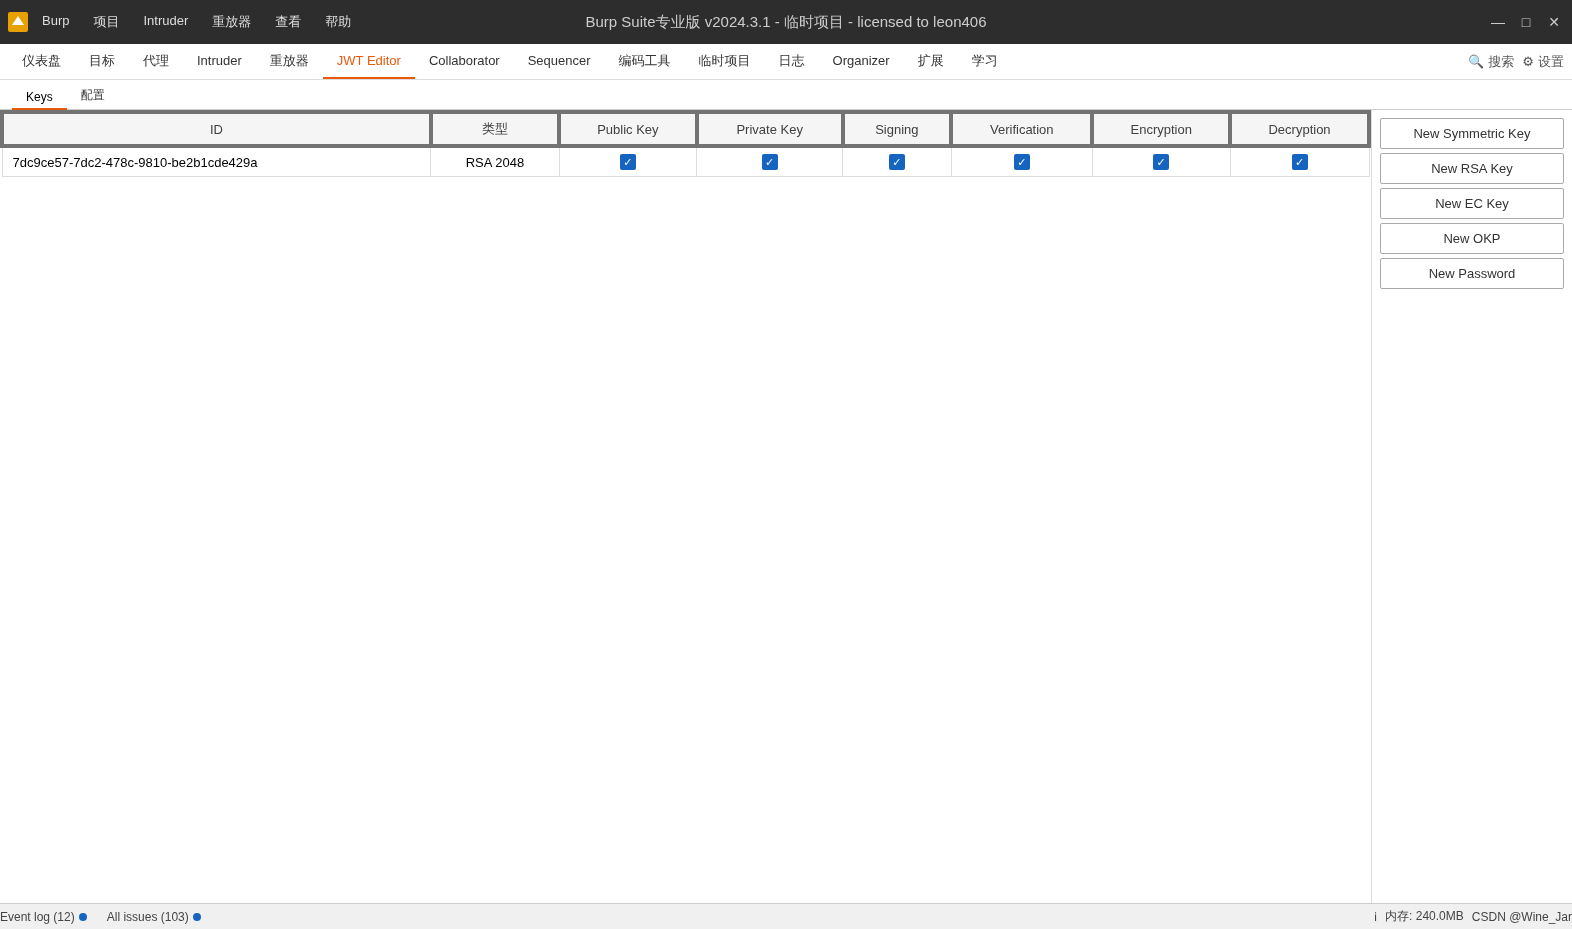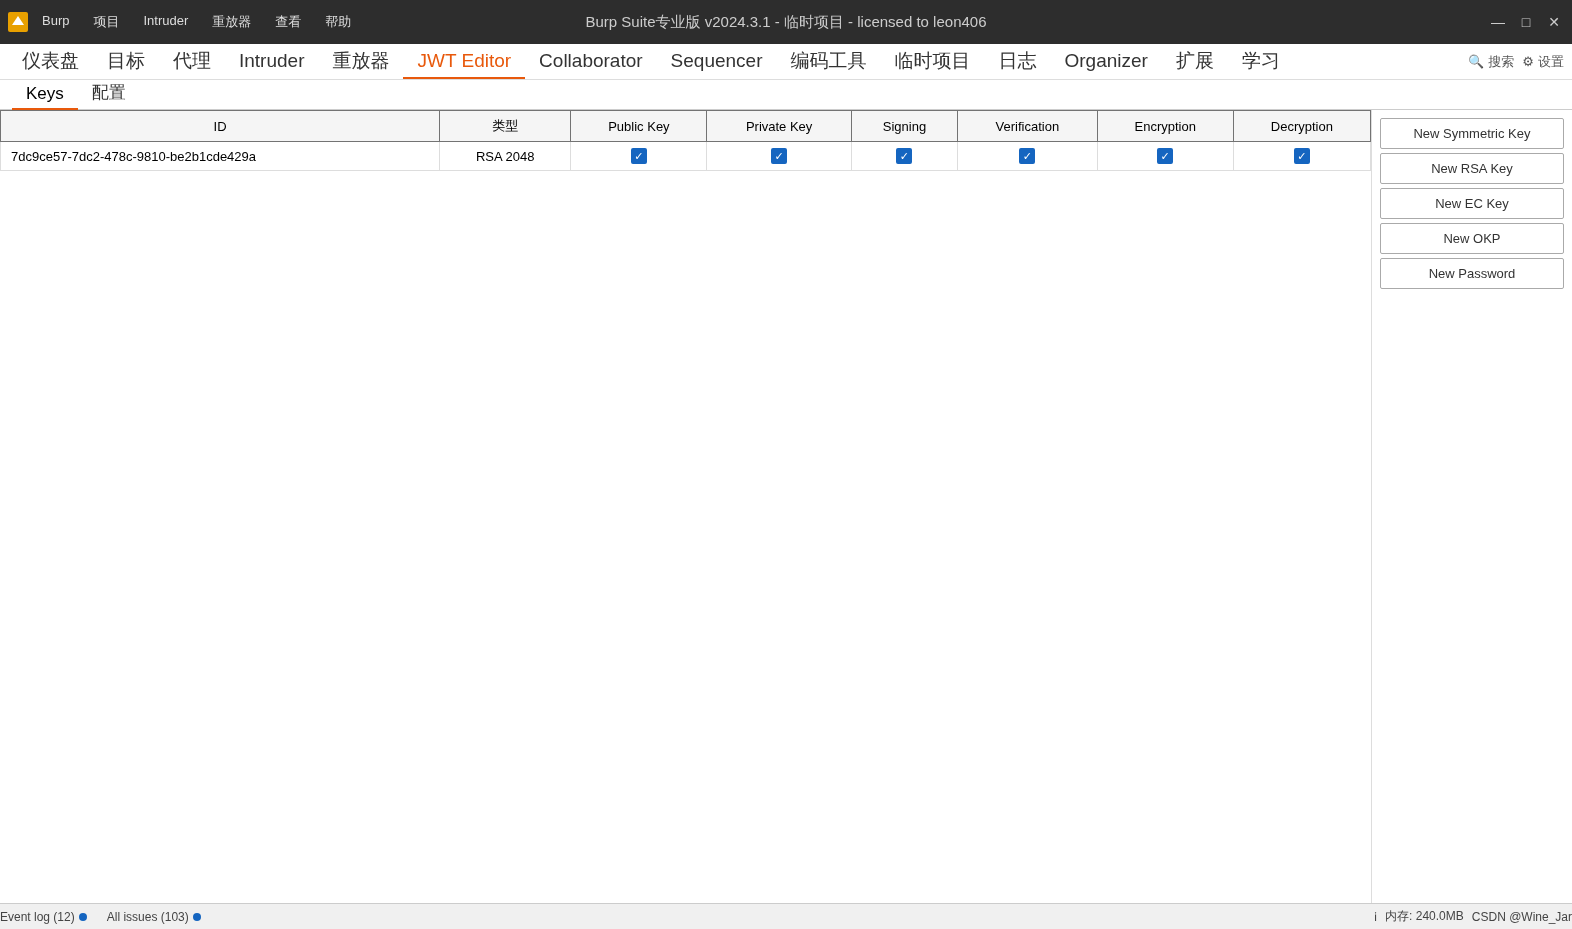"仪表盘" .nav-tab { font-size: 19px -> 13px }
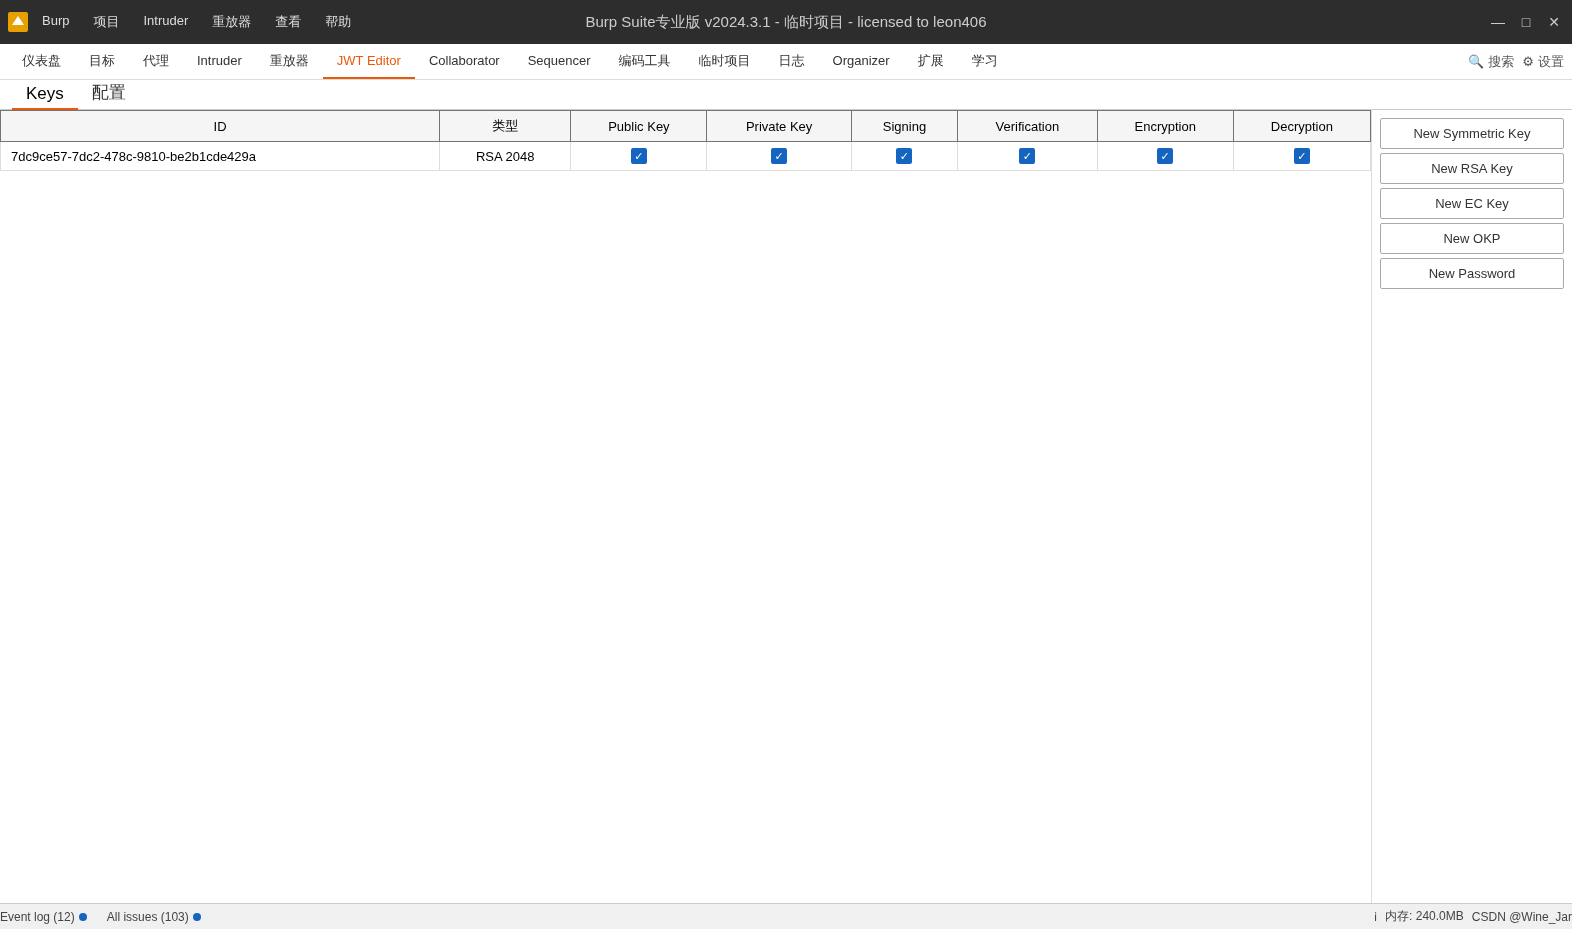"Keys" .sub-tab { font-size: 17px -> 12px }
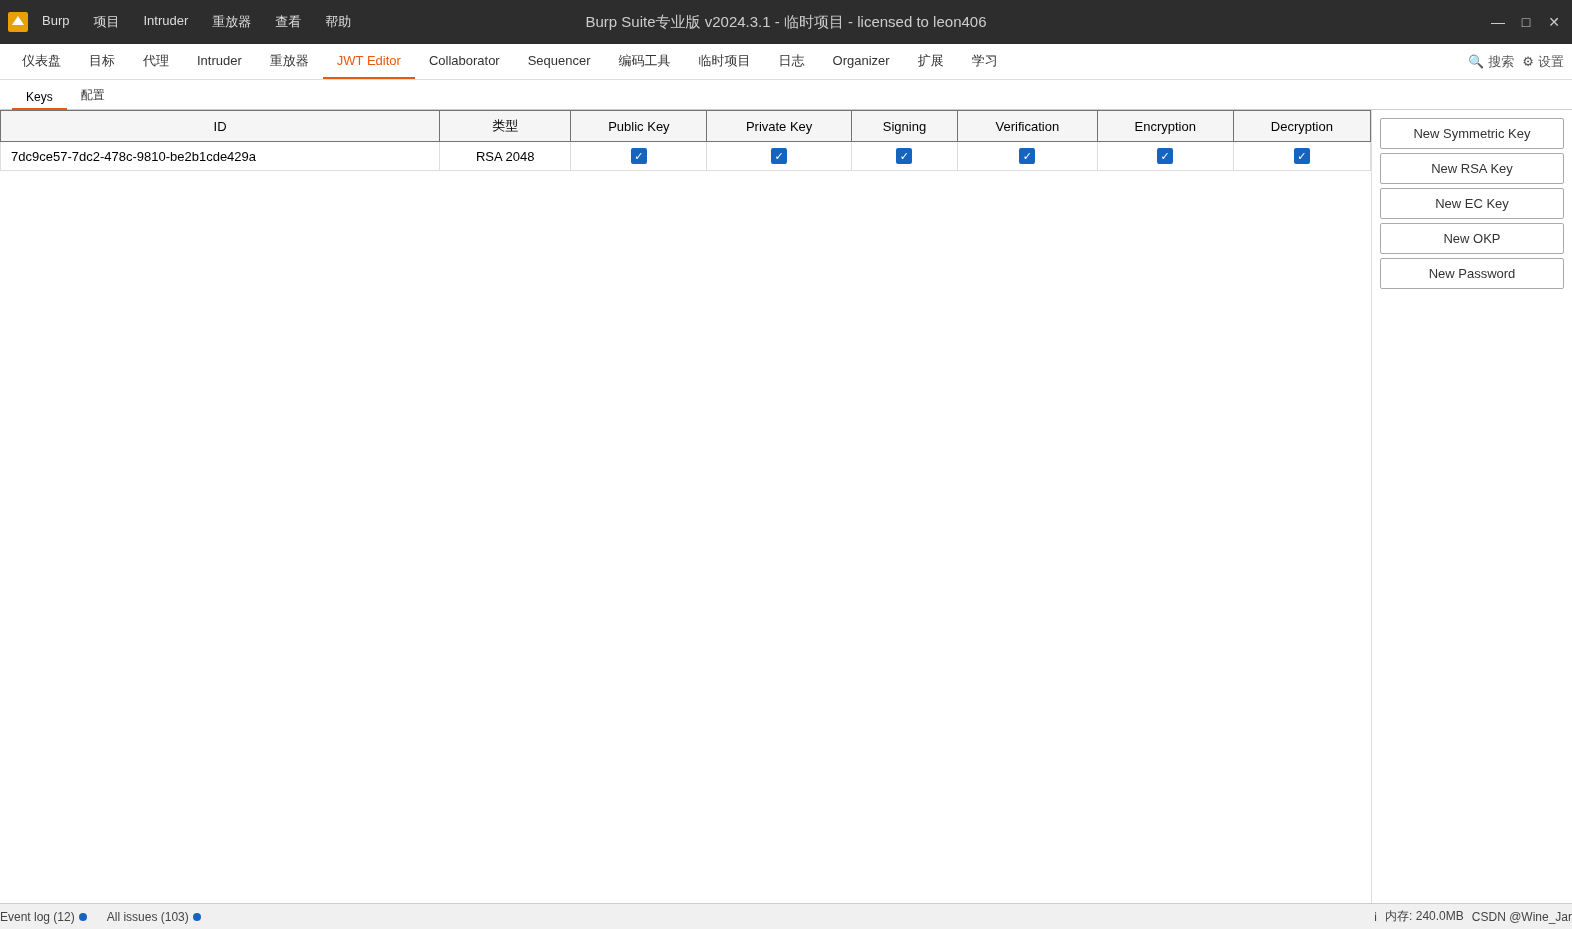"ID" .keys-table th { border: 1px solid #737373 -> 4px solid #737373; color: #000000 -> #404040 }
